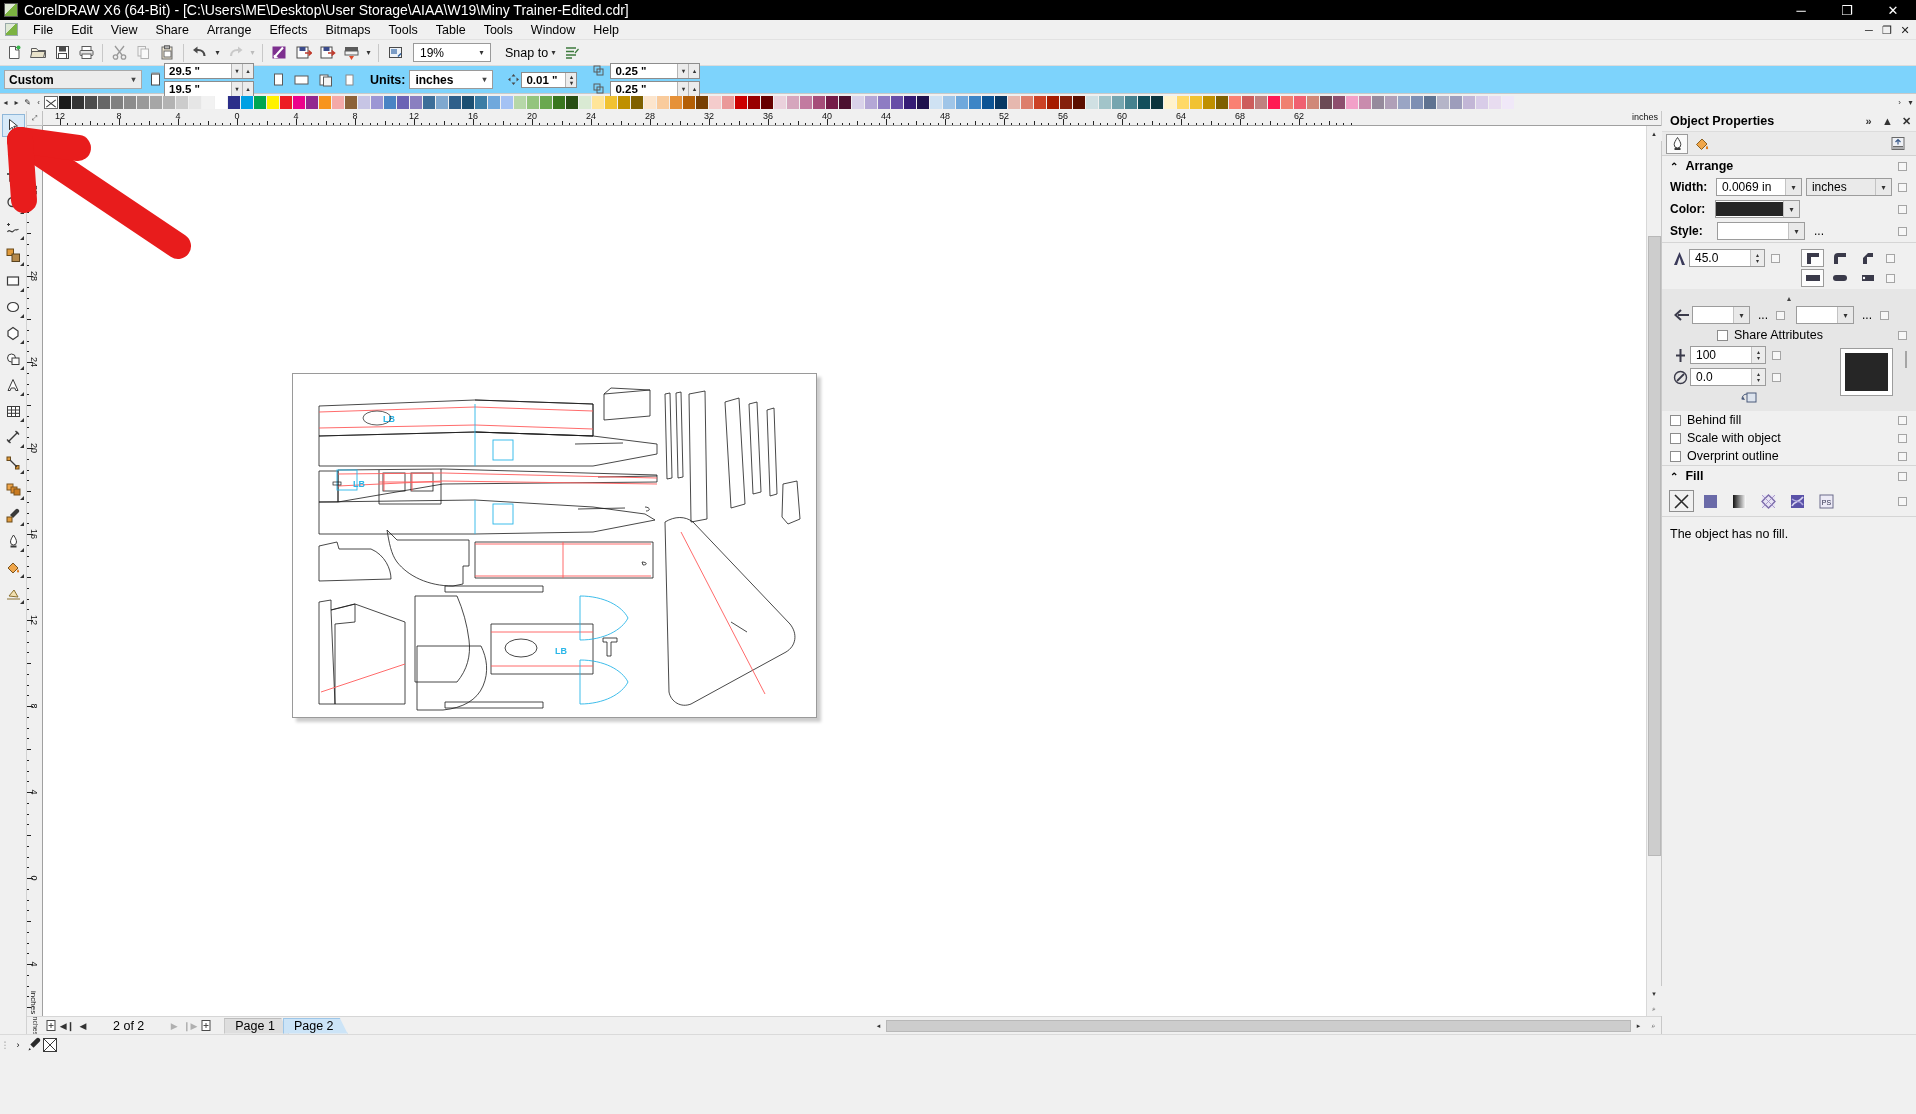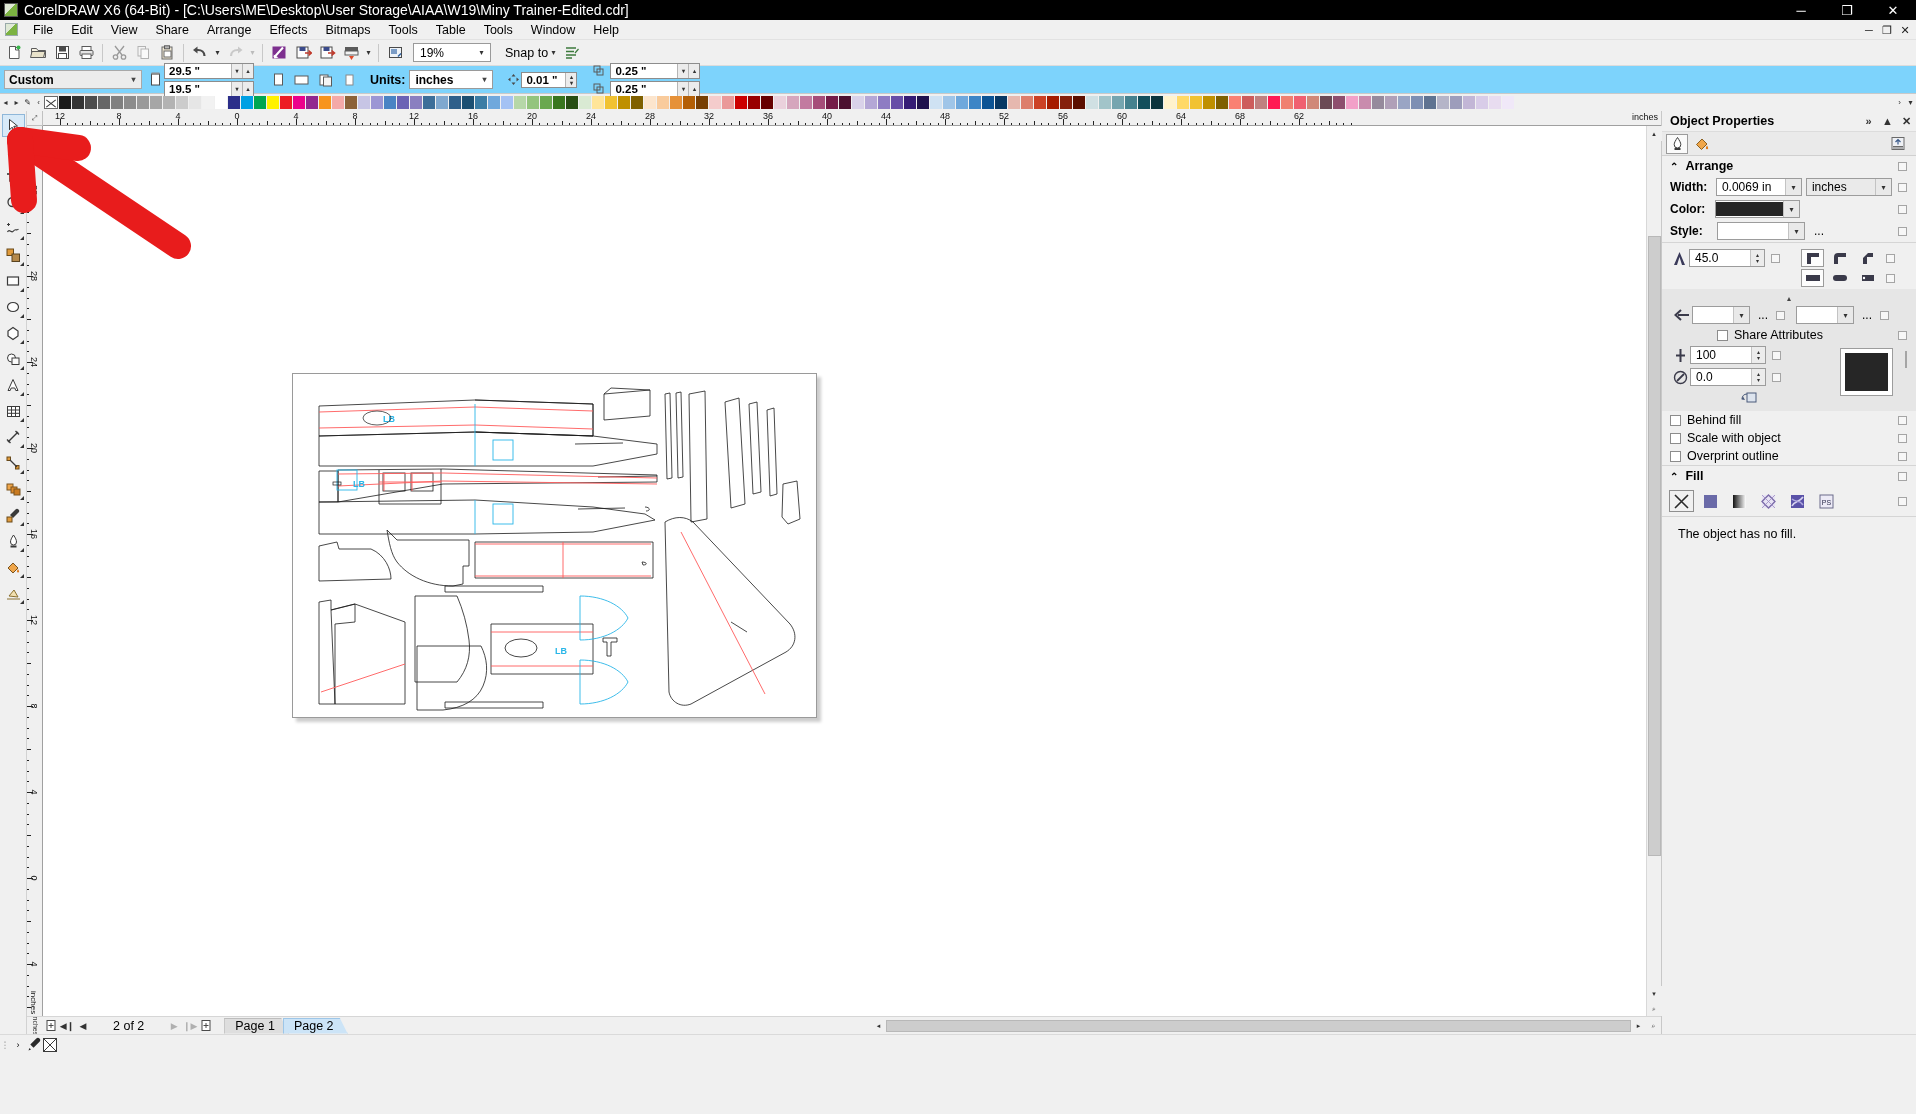"The object has no fill." .nofill-msg { padding: 10px 16px -> 10px 8px }
